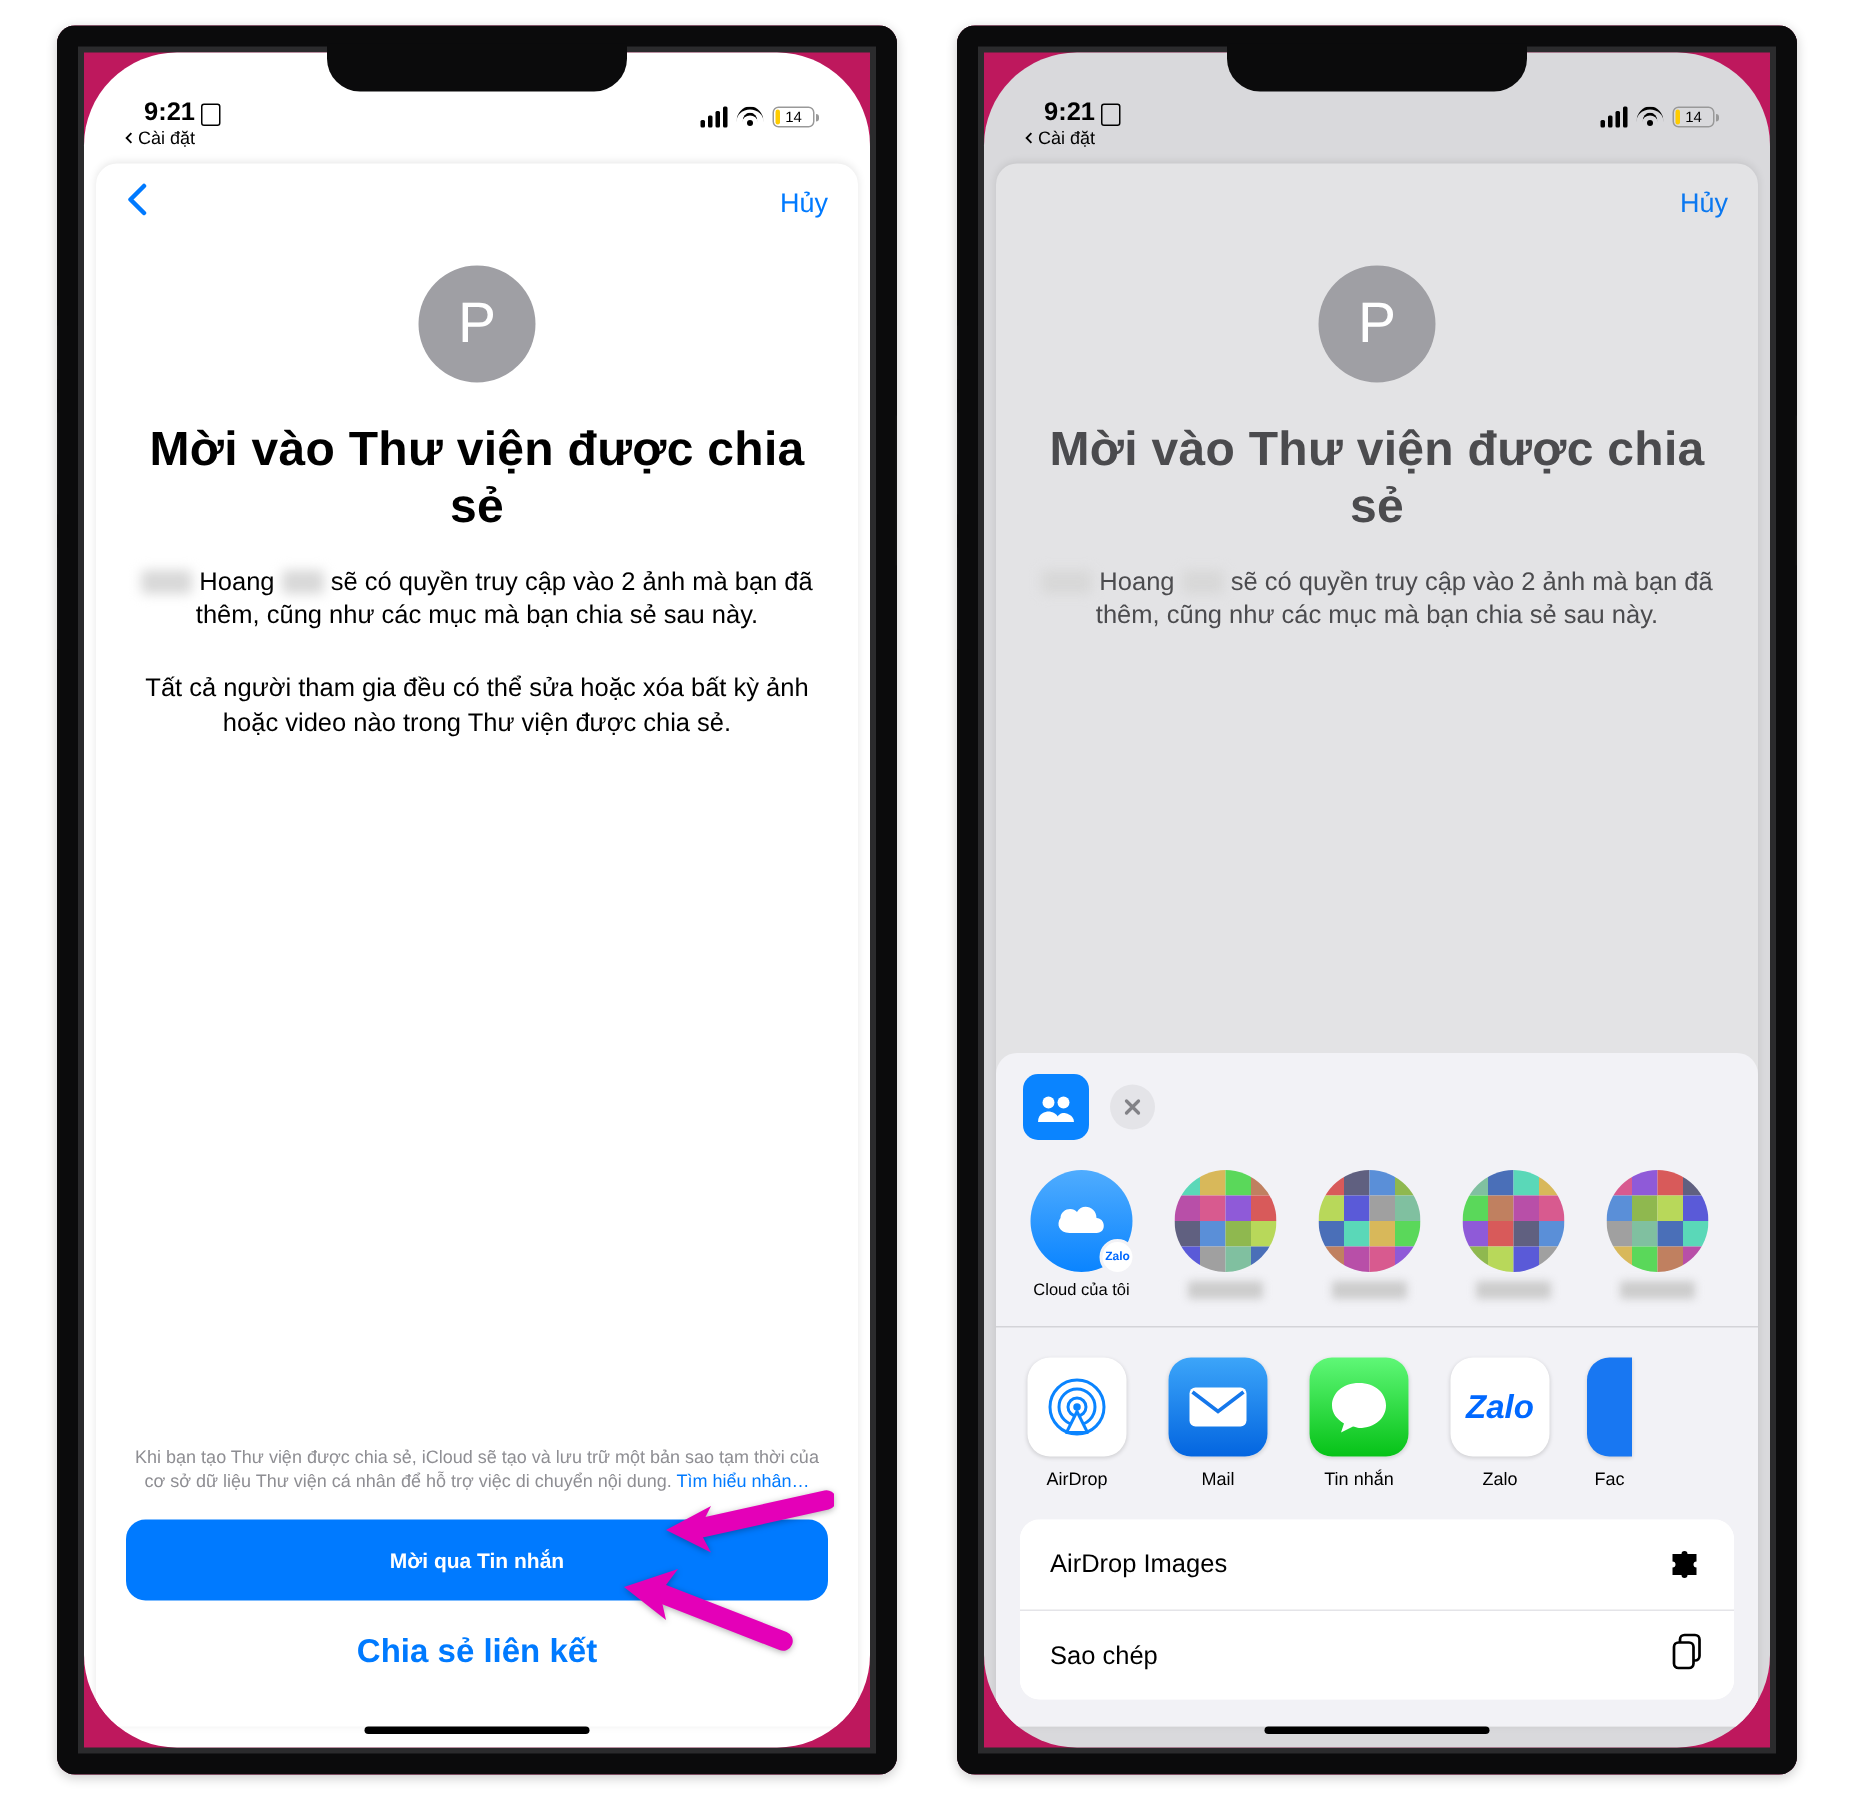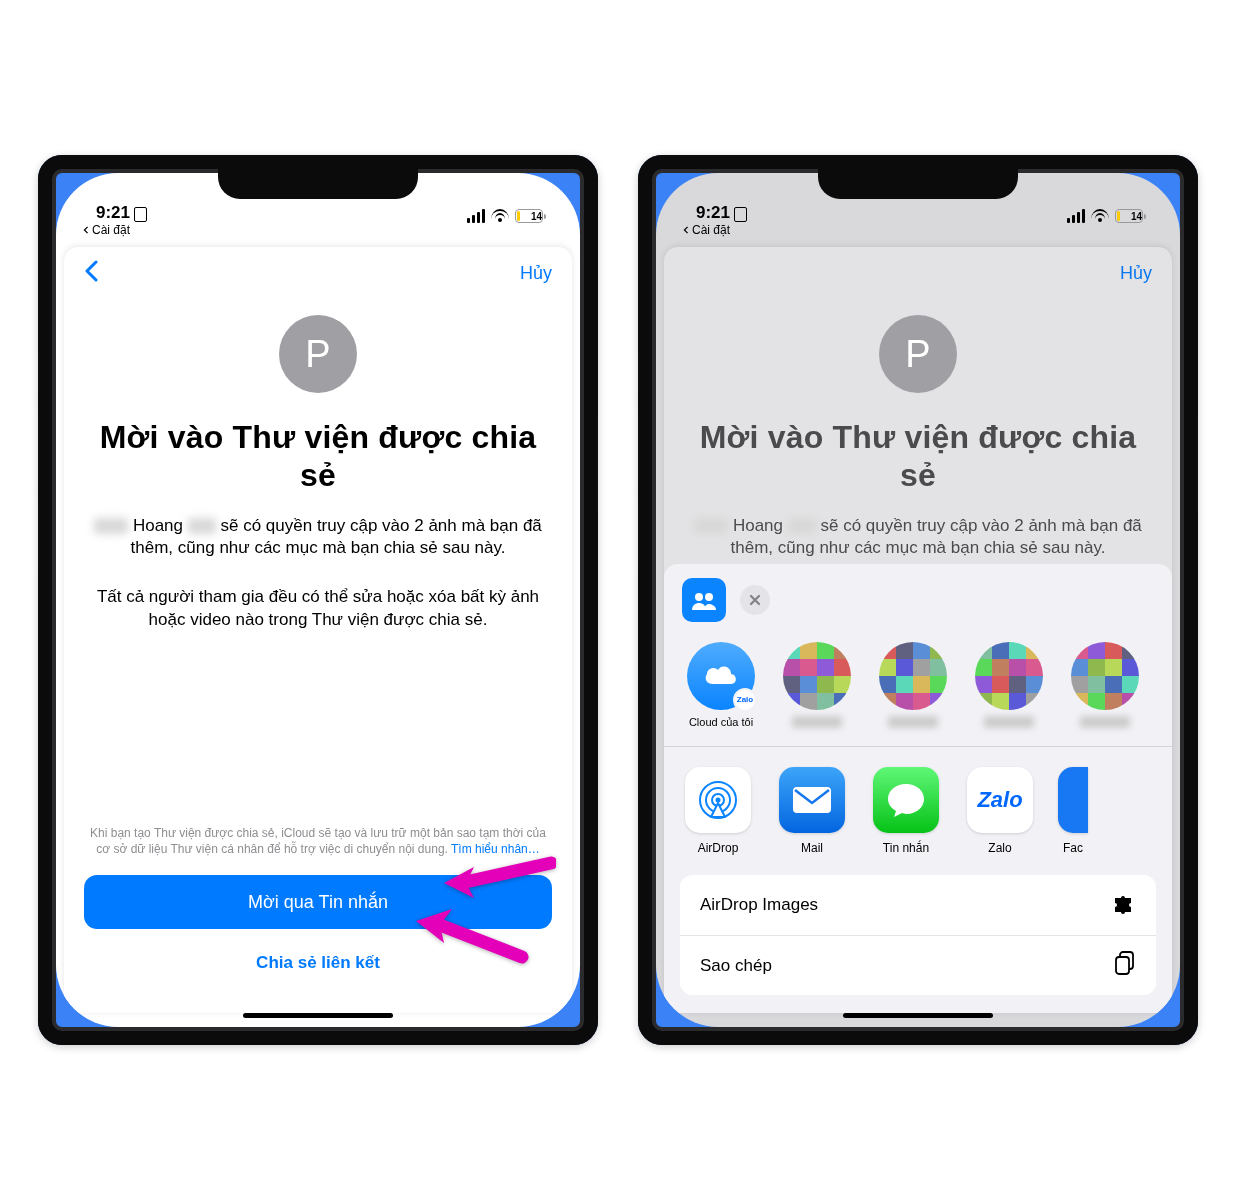"9:21" .phone { background: #3b82f6 -> #be185d; border-radius: 24px -> 12px; height: 890px -> 1166px }
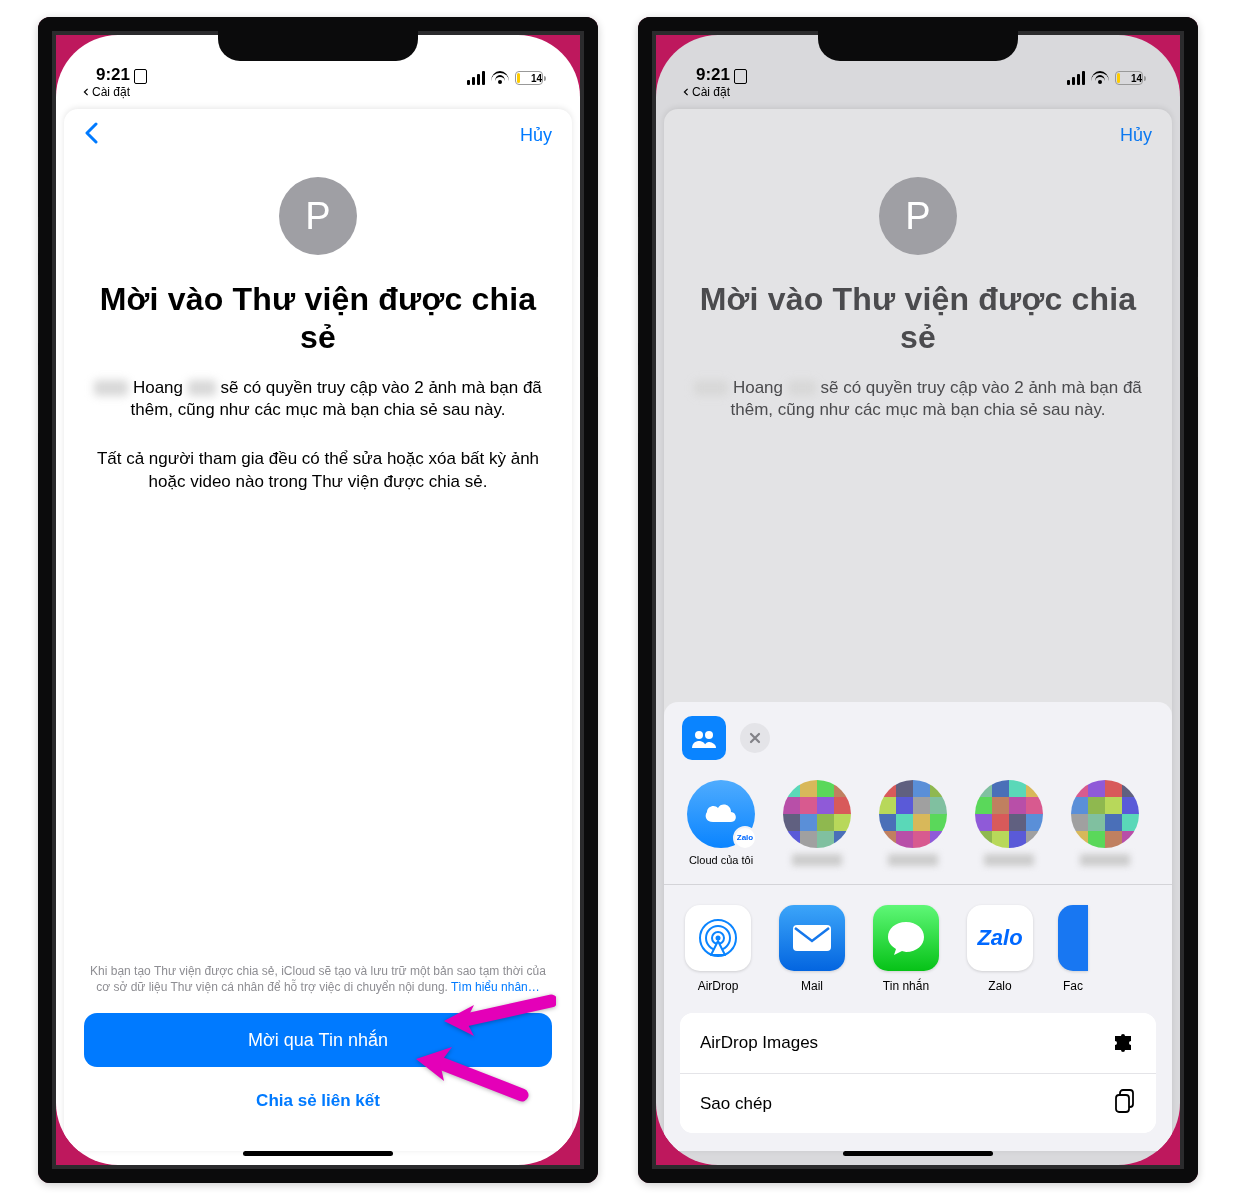"14" .batt-num { font-weight: 700 -> 400; text-align: right -> center }
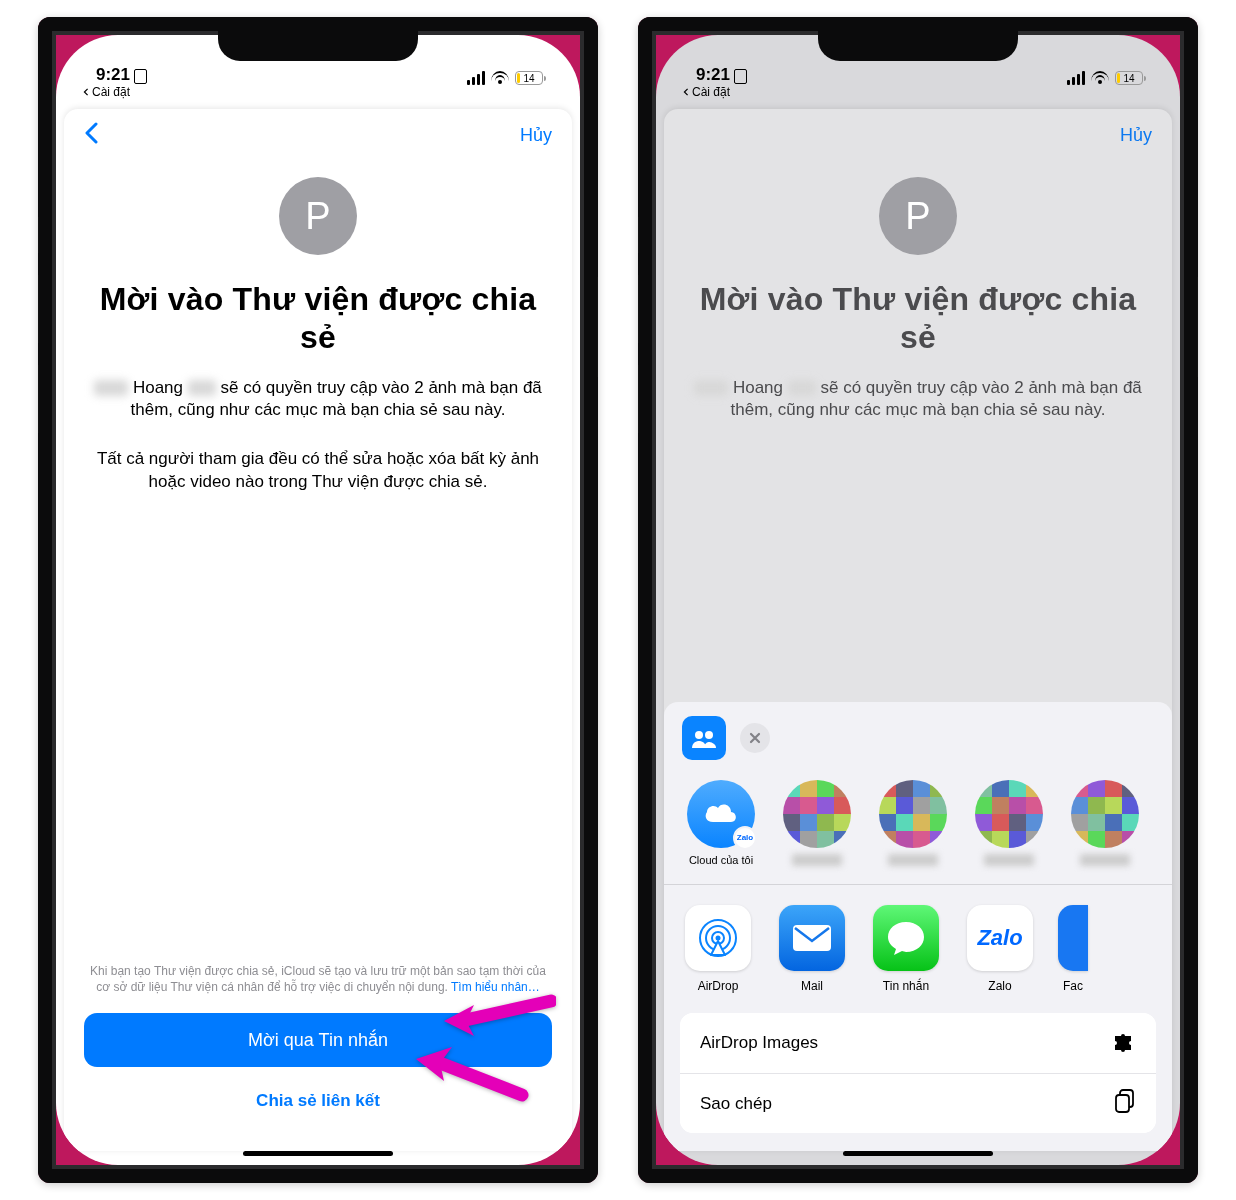"Mời qua Tin nhắn" .btn-primary { font-size: 18px -> 14px; font-weight: 400 -> 700 }
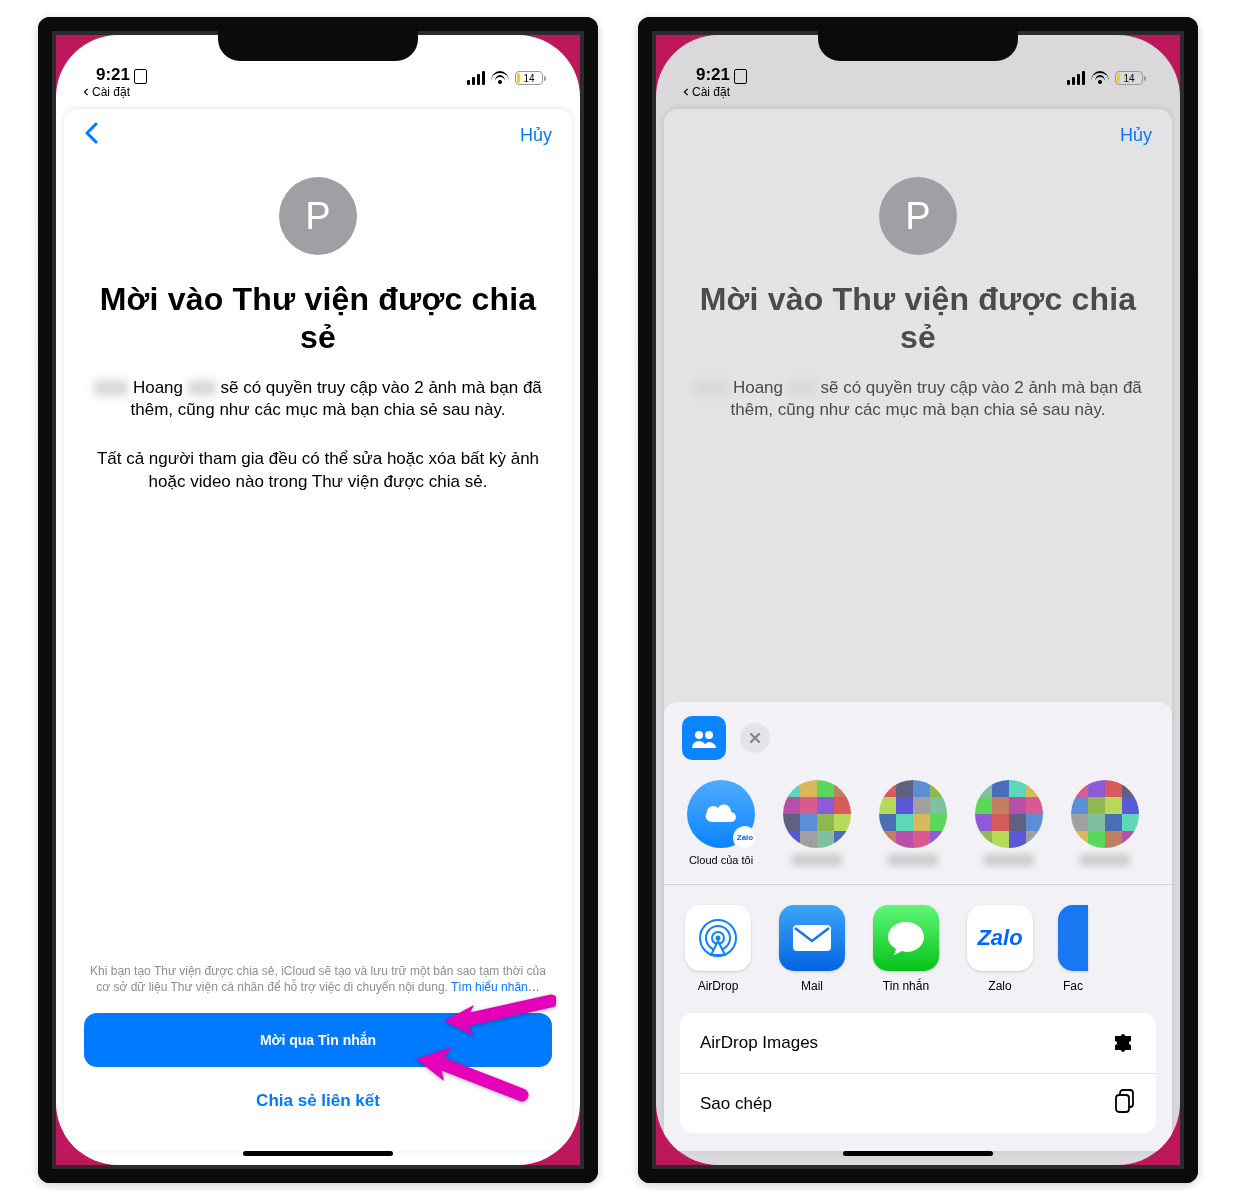"Chia sẻ liên kết" .btn-link { font-size: 17px -> 22px }
